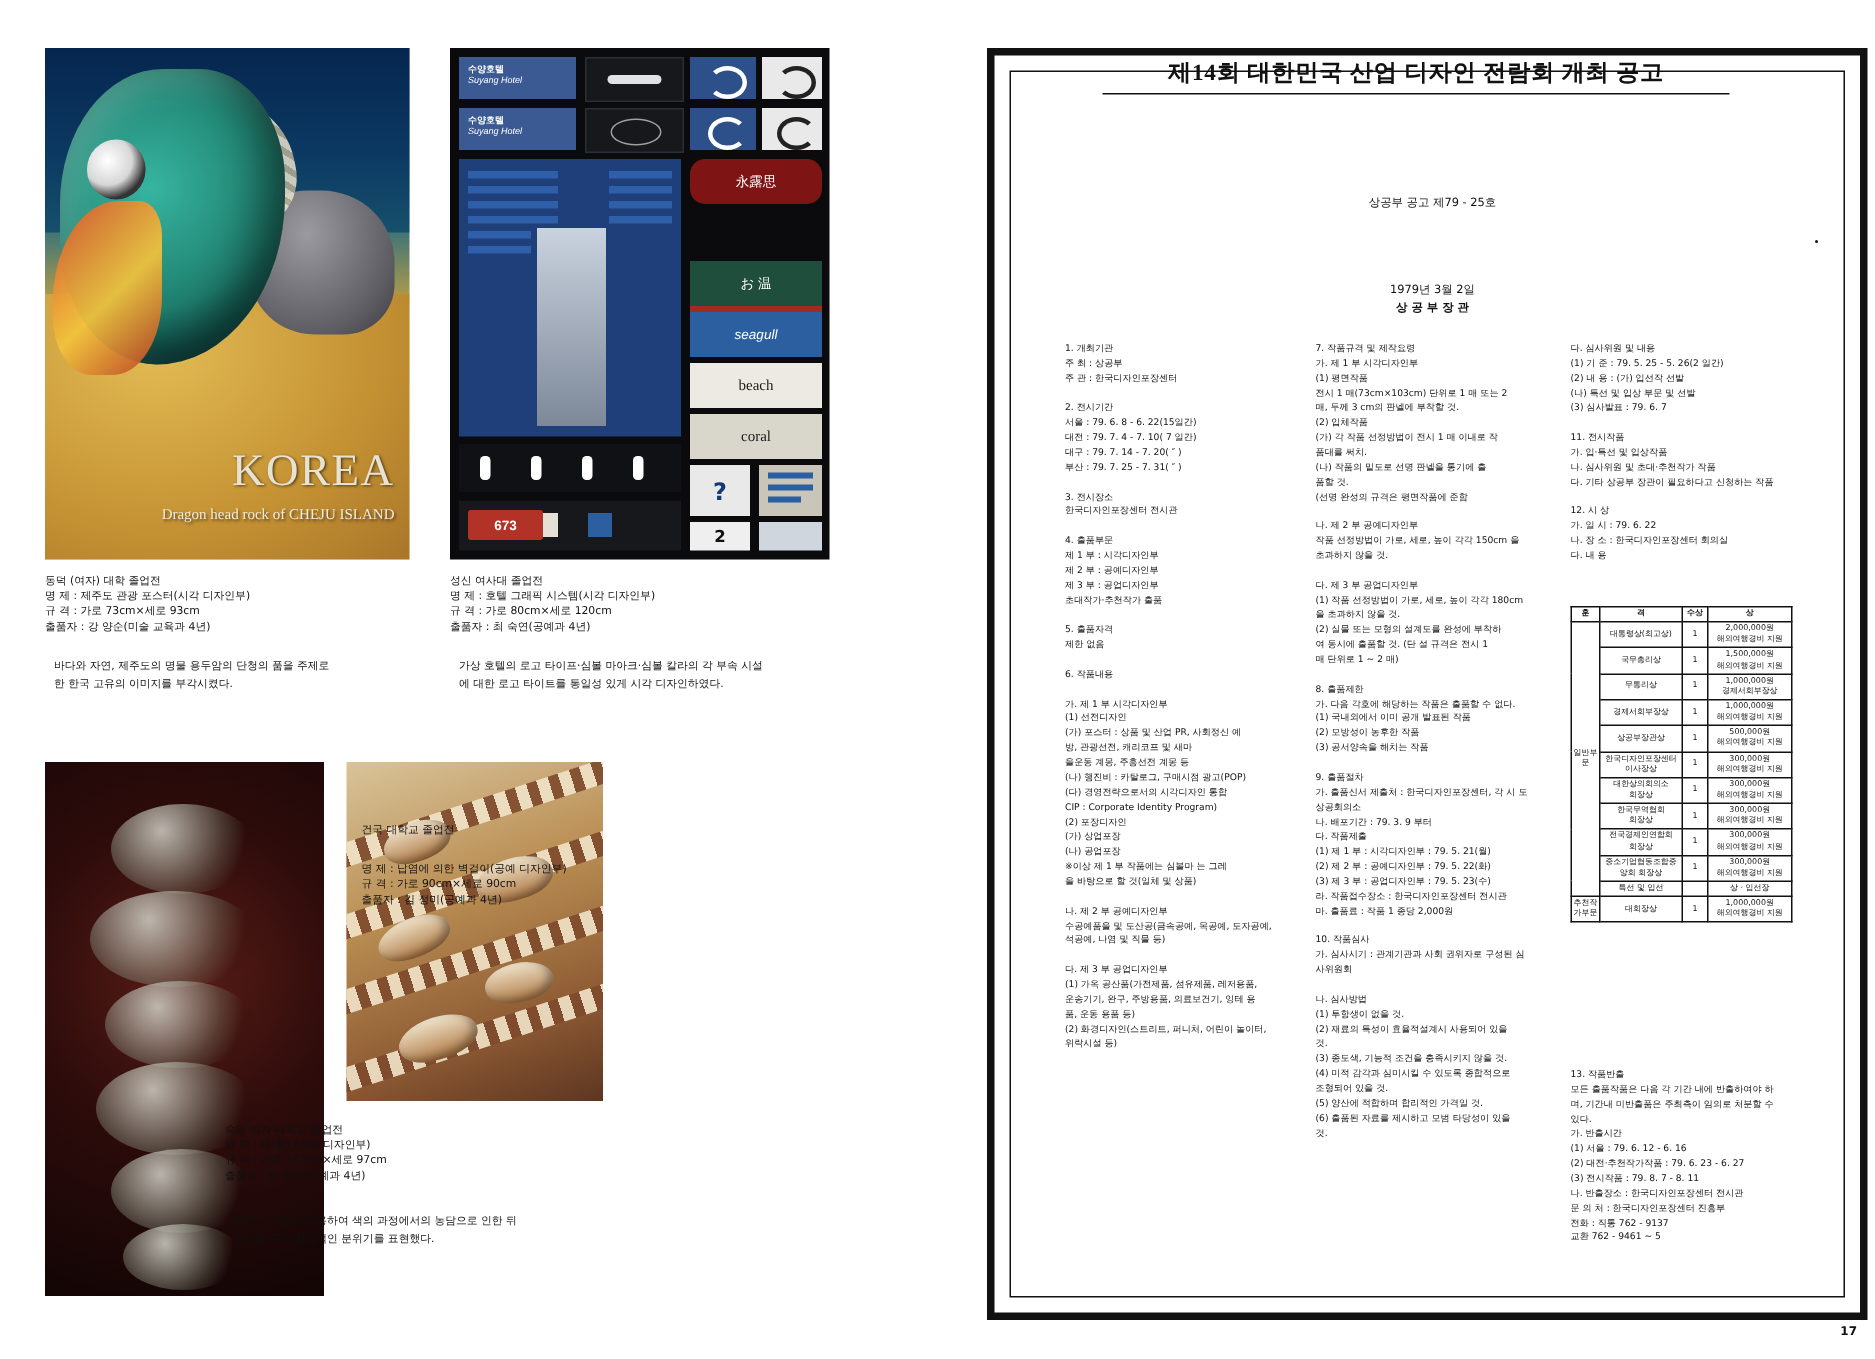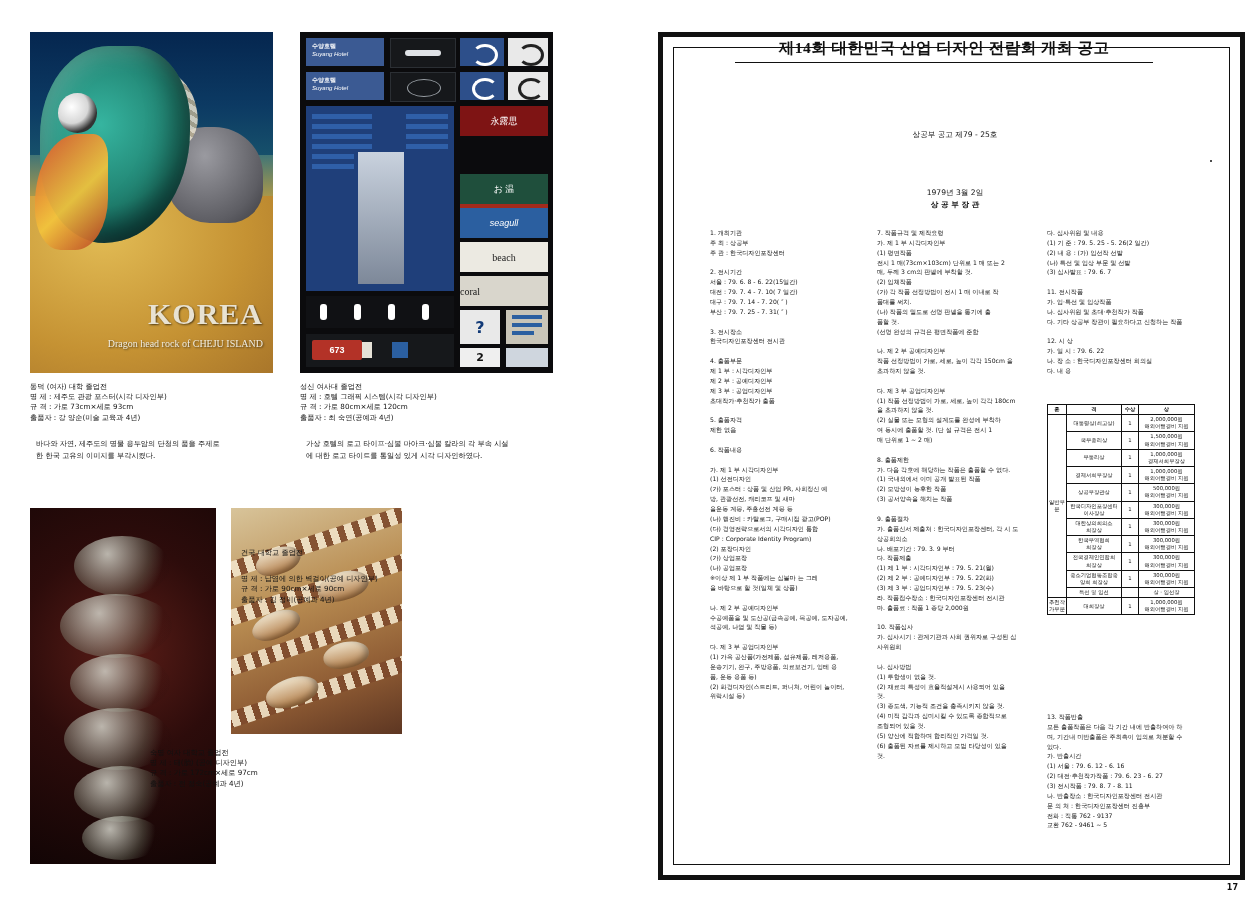"永露思" div.cell { border-radius: none -> 10px }
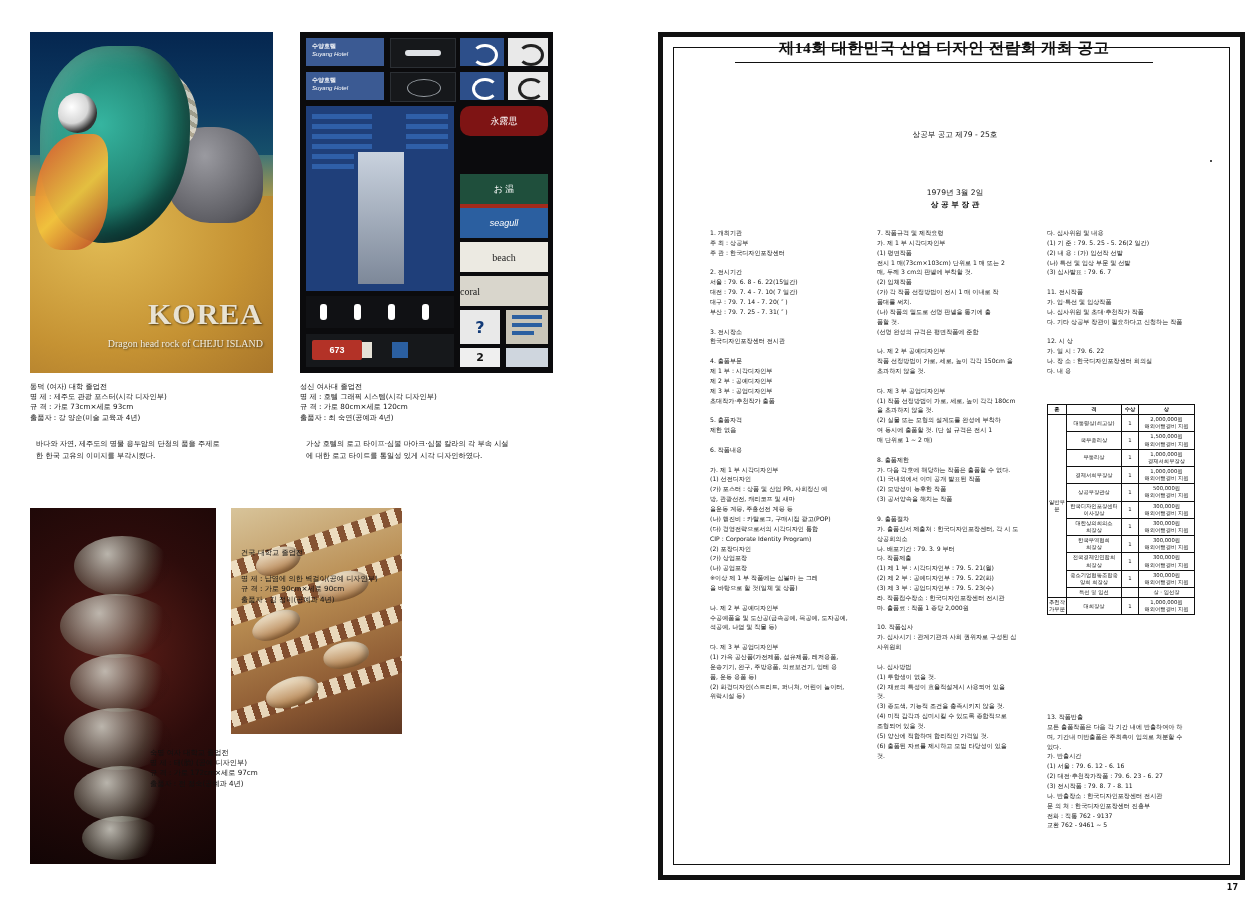"coral" div.cell { justify-content: none -> center }
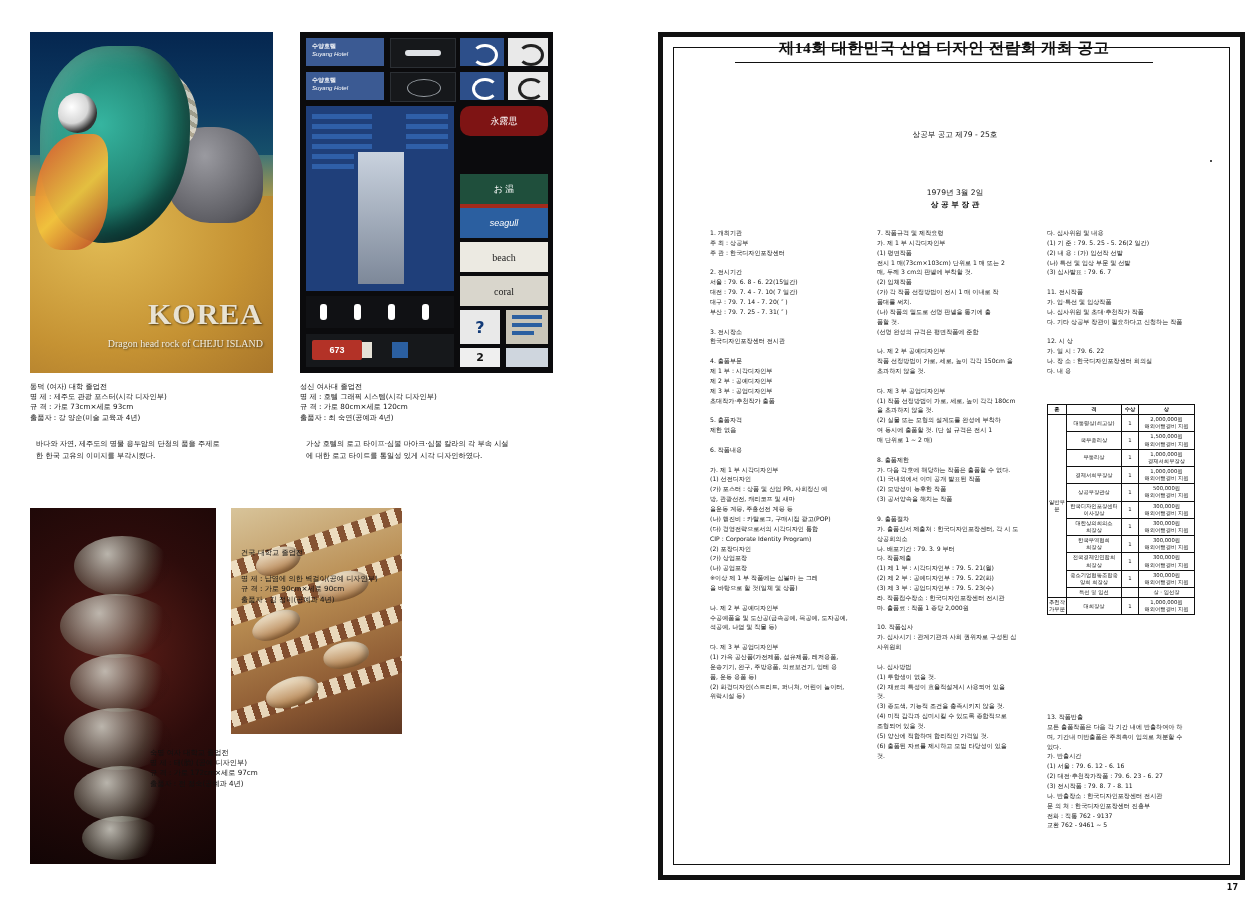"KOREA" #fig1 .ktitle { font-weight: bold -> normal }
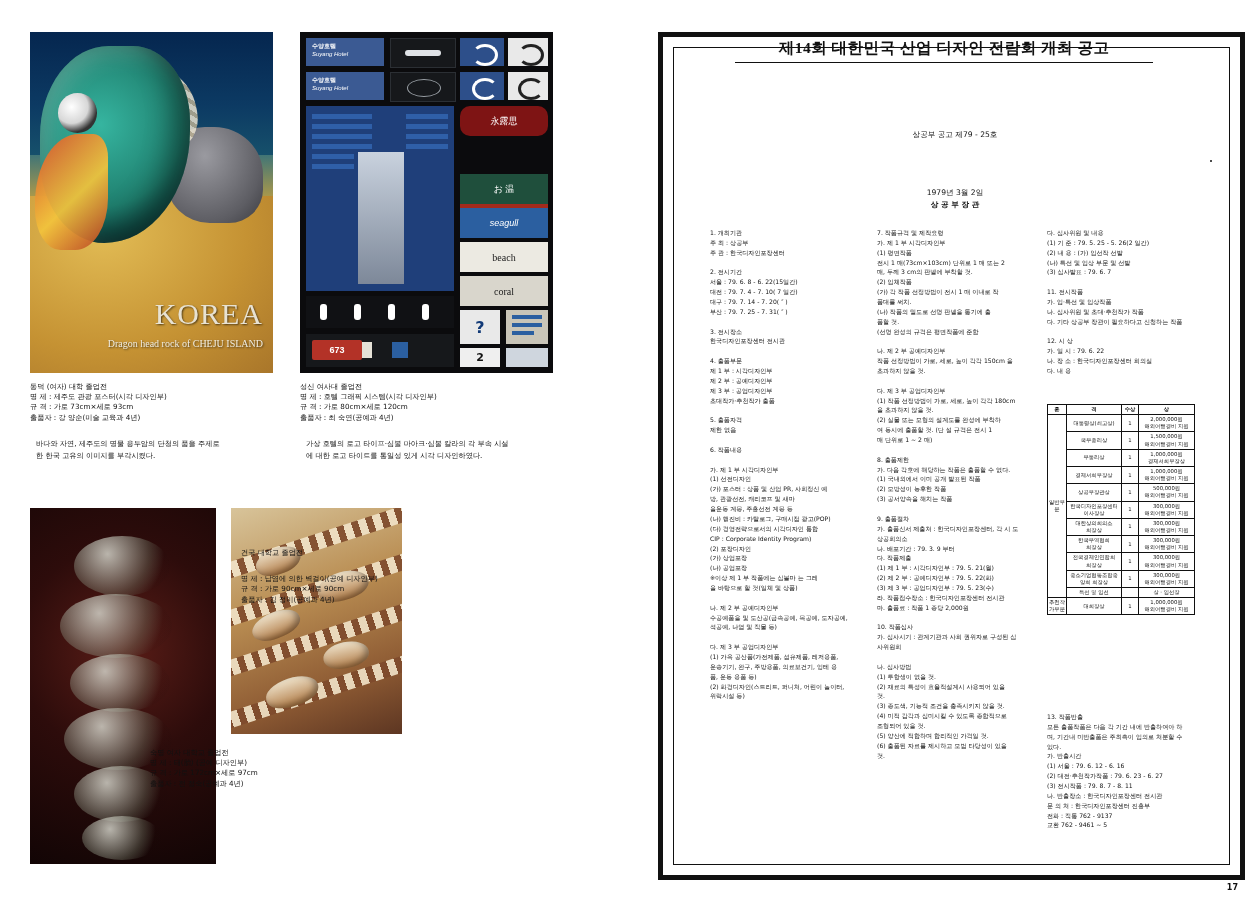"홀치기 기법을 이용하여 색의 과정에서의" div.cap { html: none -> <div>홀치기 기법을 이용하여 색의 과정에서의 농담으로 인한 뒤 앙스를 주어 환상적인 분위기를 표현했다.</div> }
